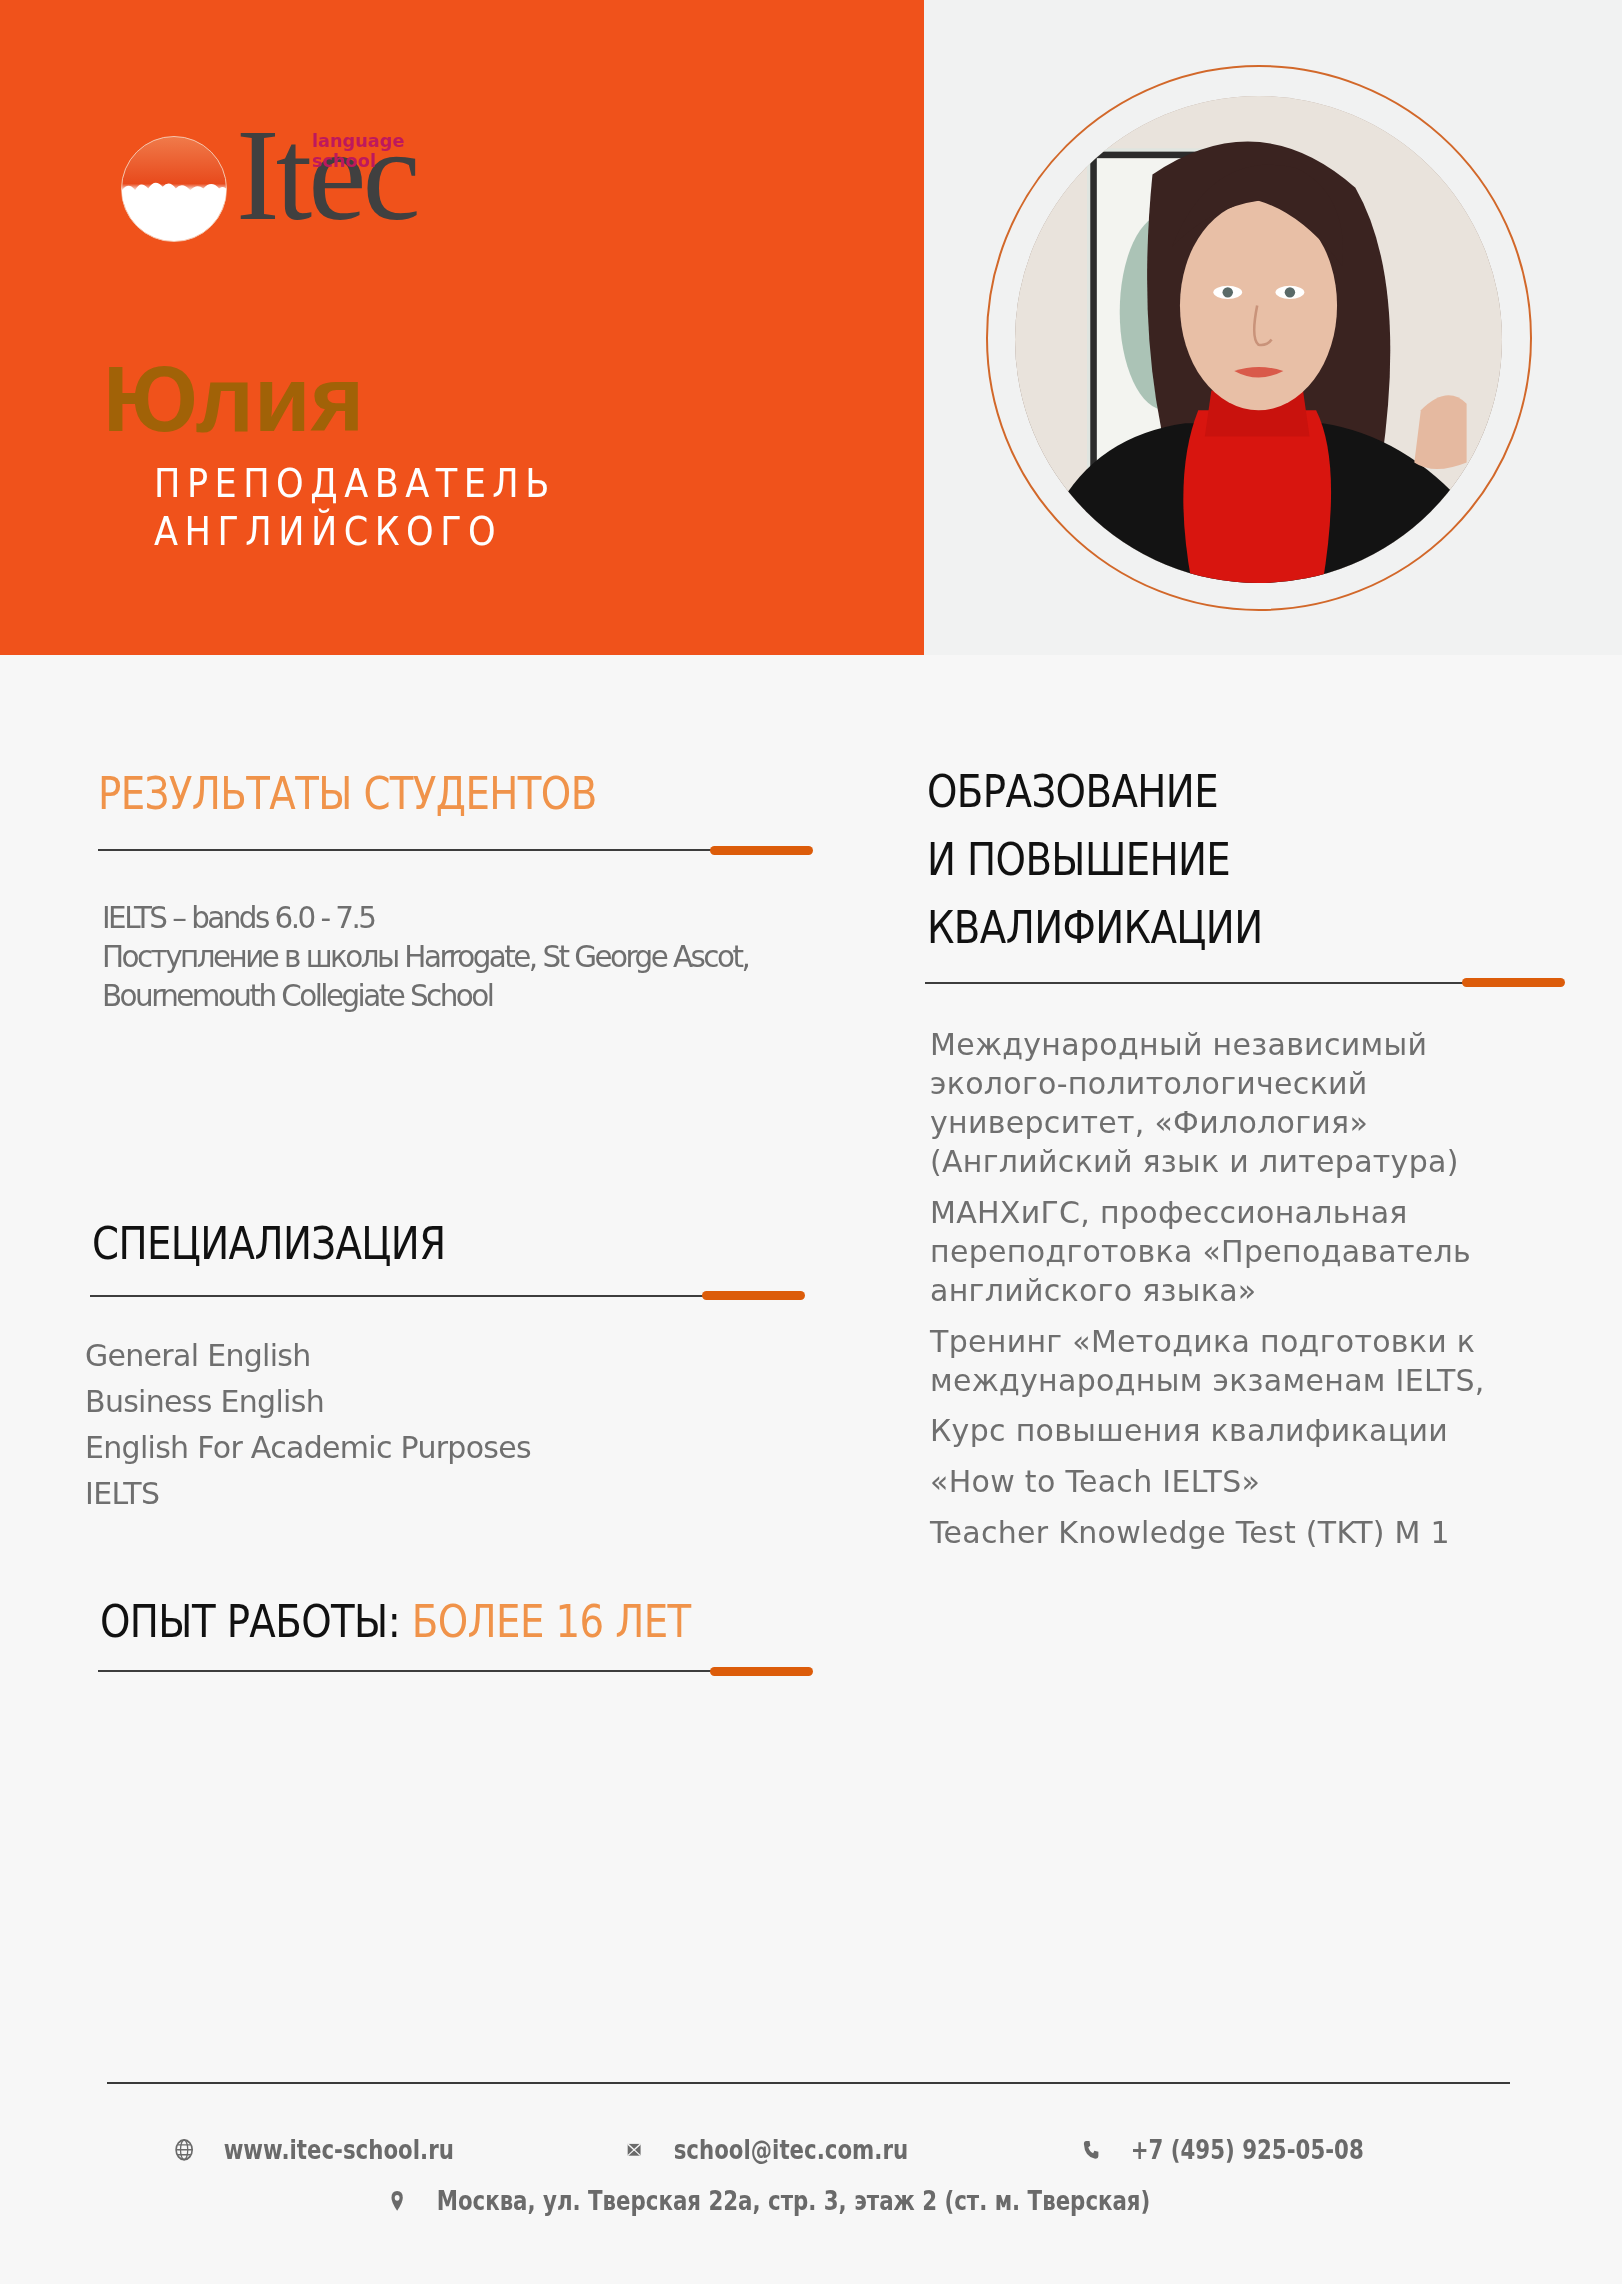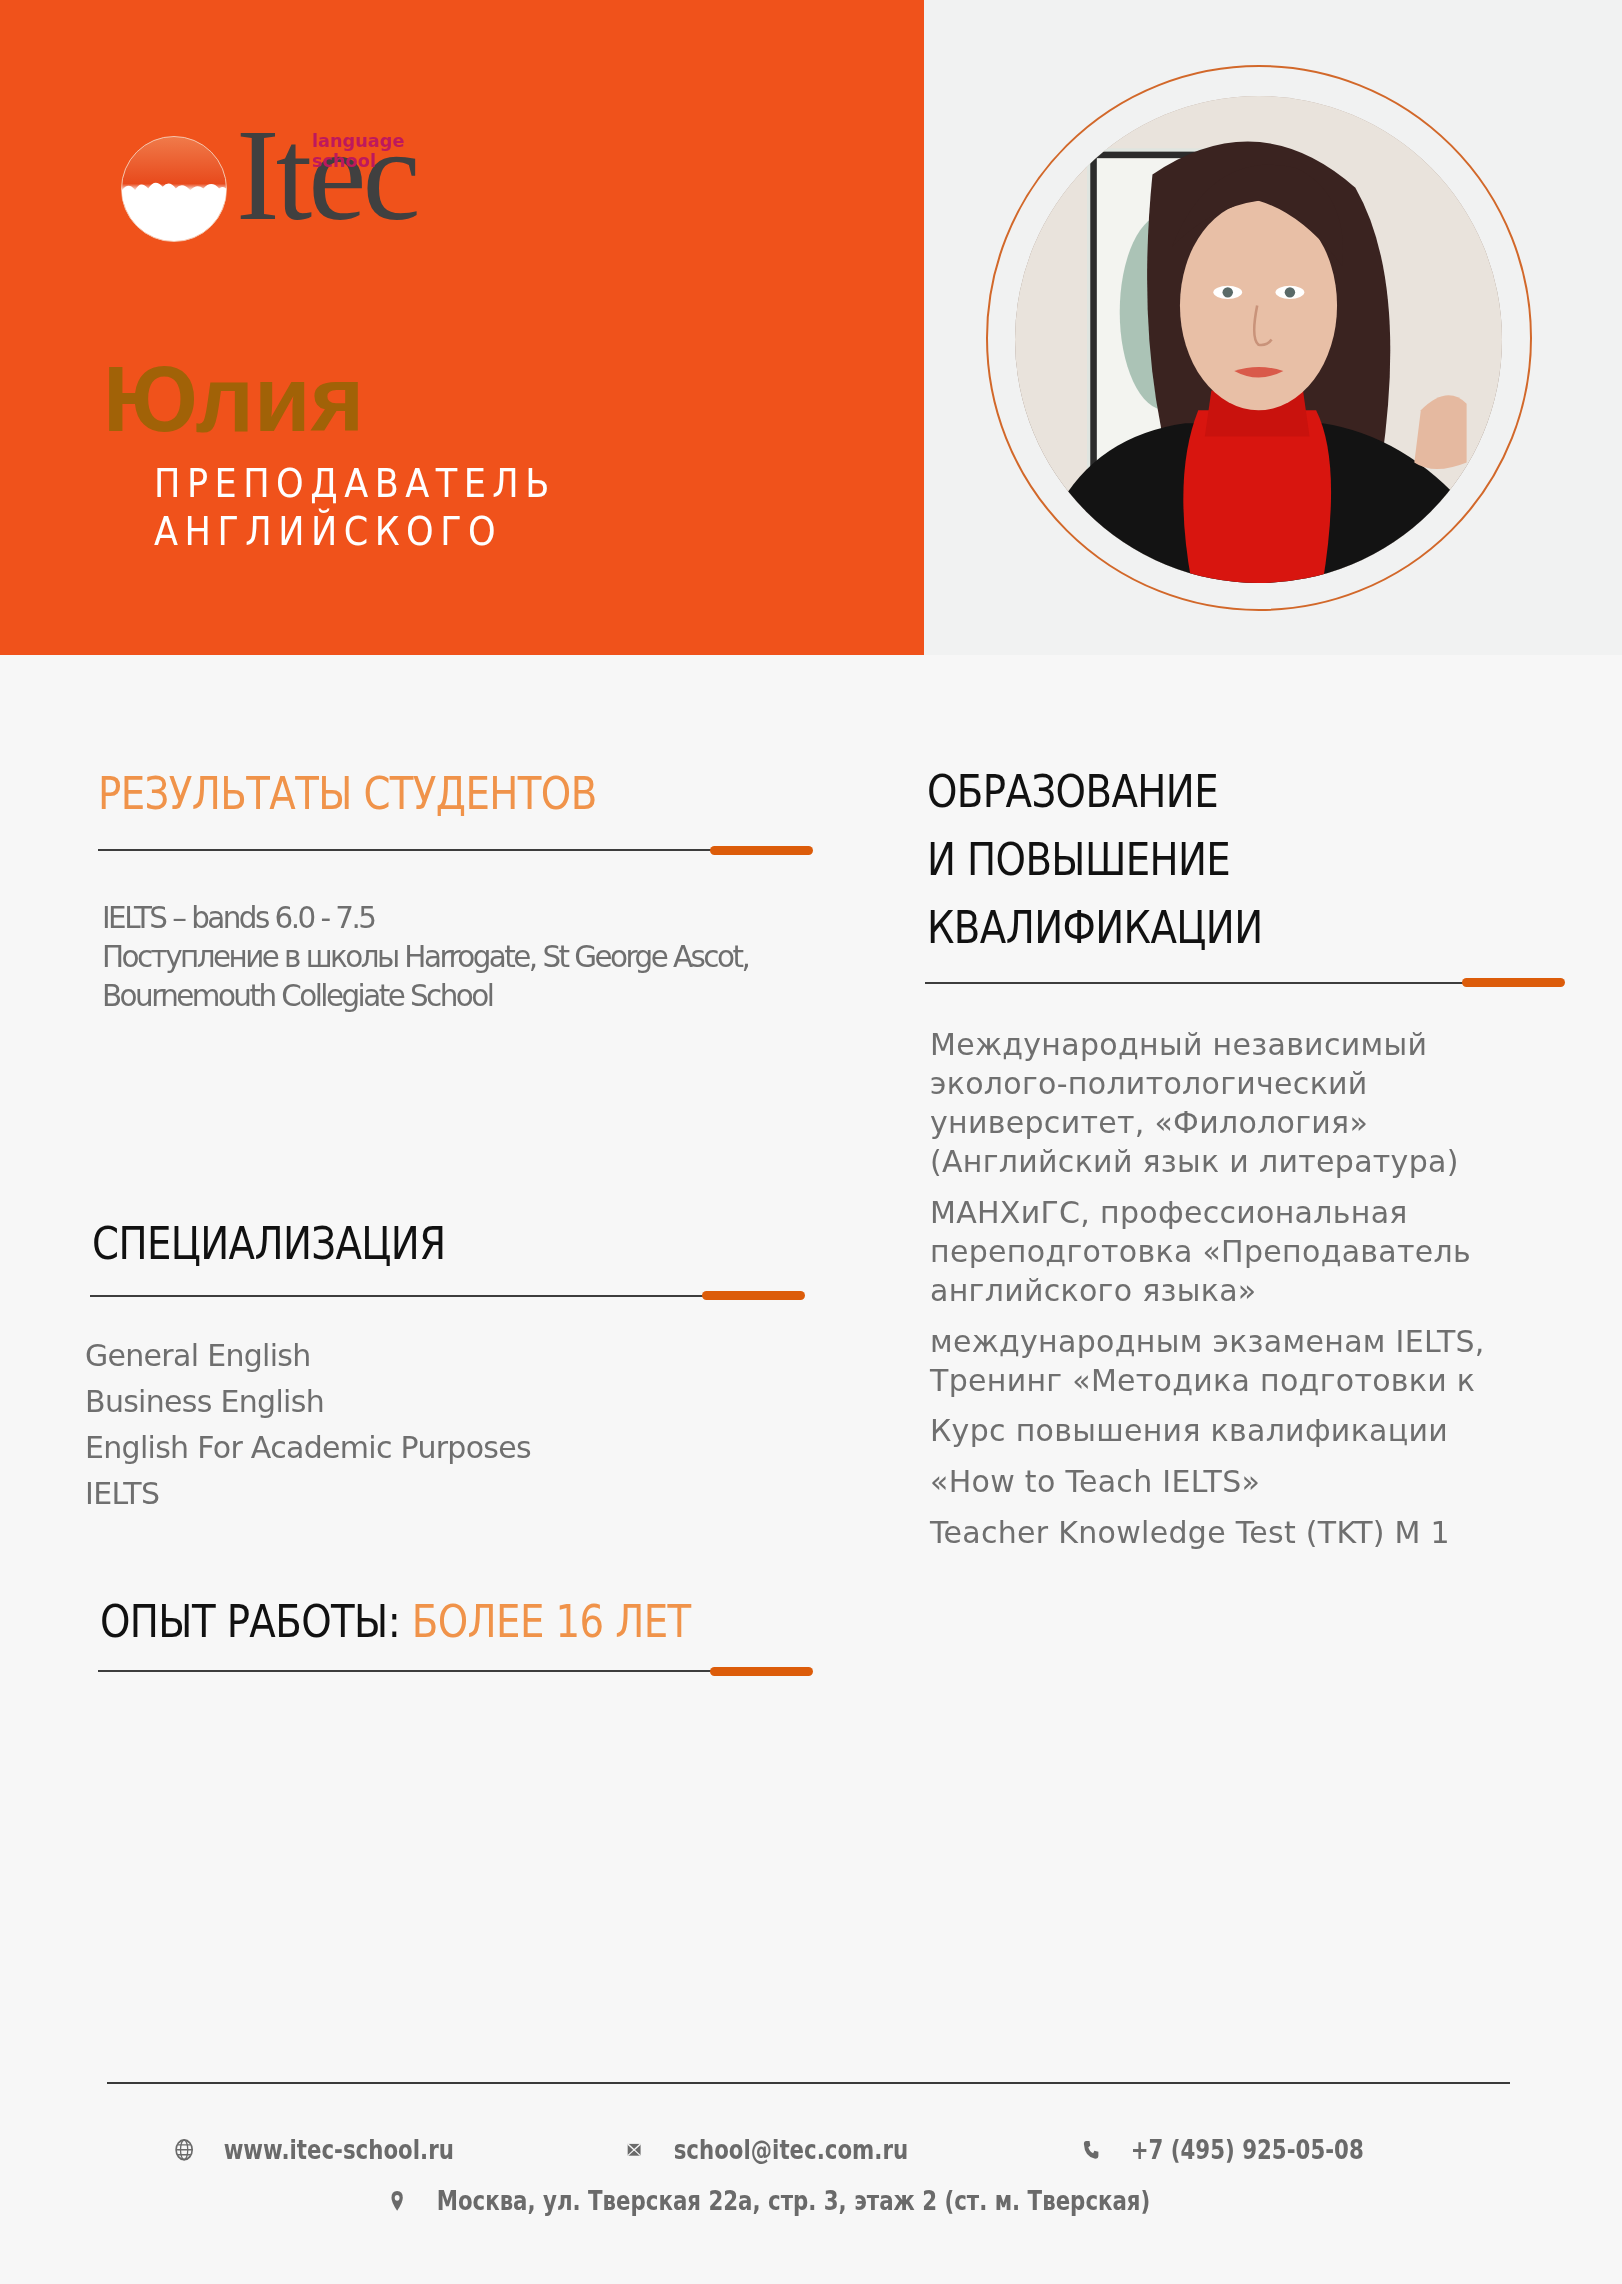"международным экзаменам IELTS," div { order: before "Тренинг «Методика подготовки к" -> after "Тренинг «Методика подготовки к" }
